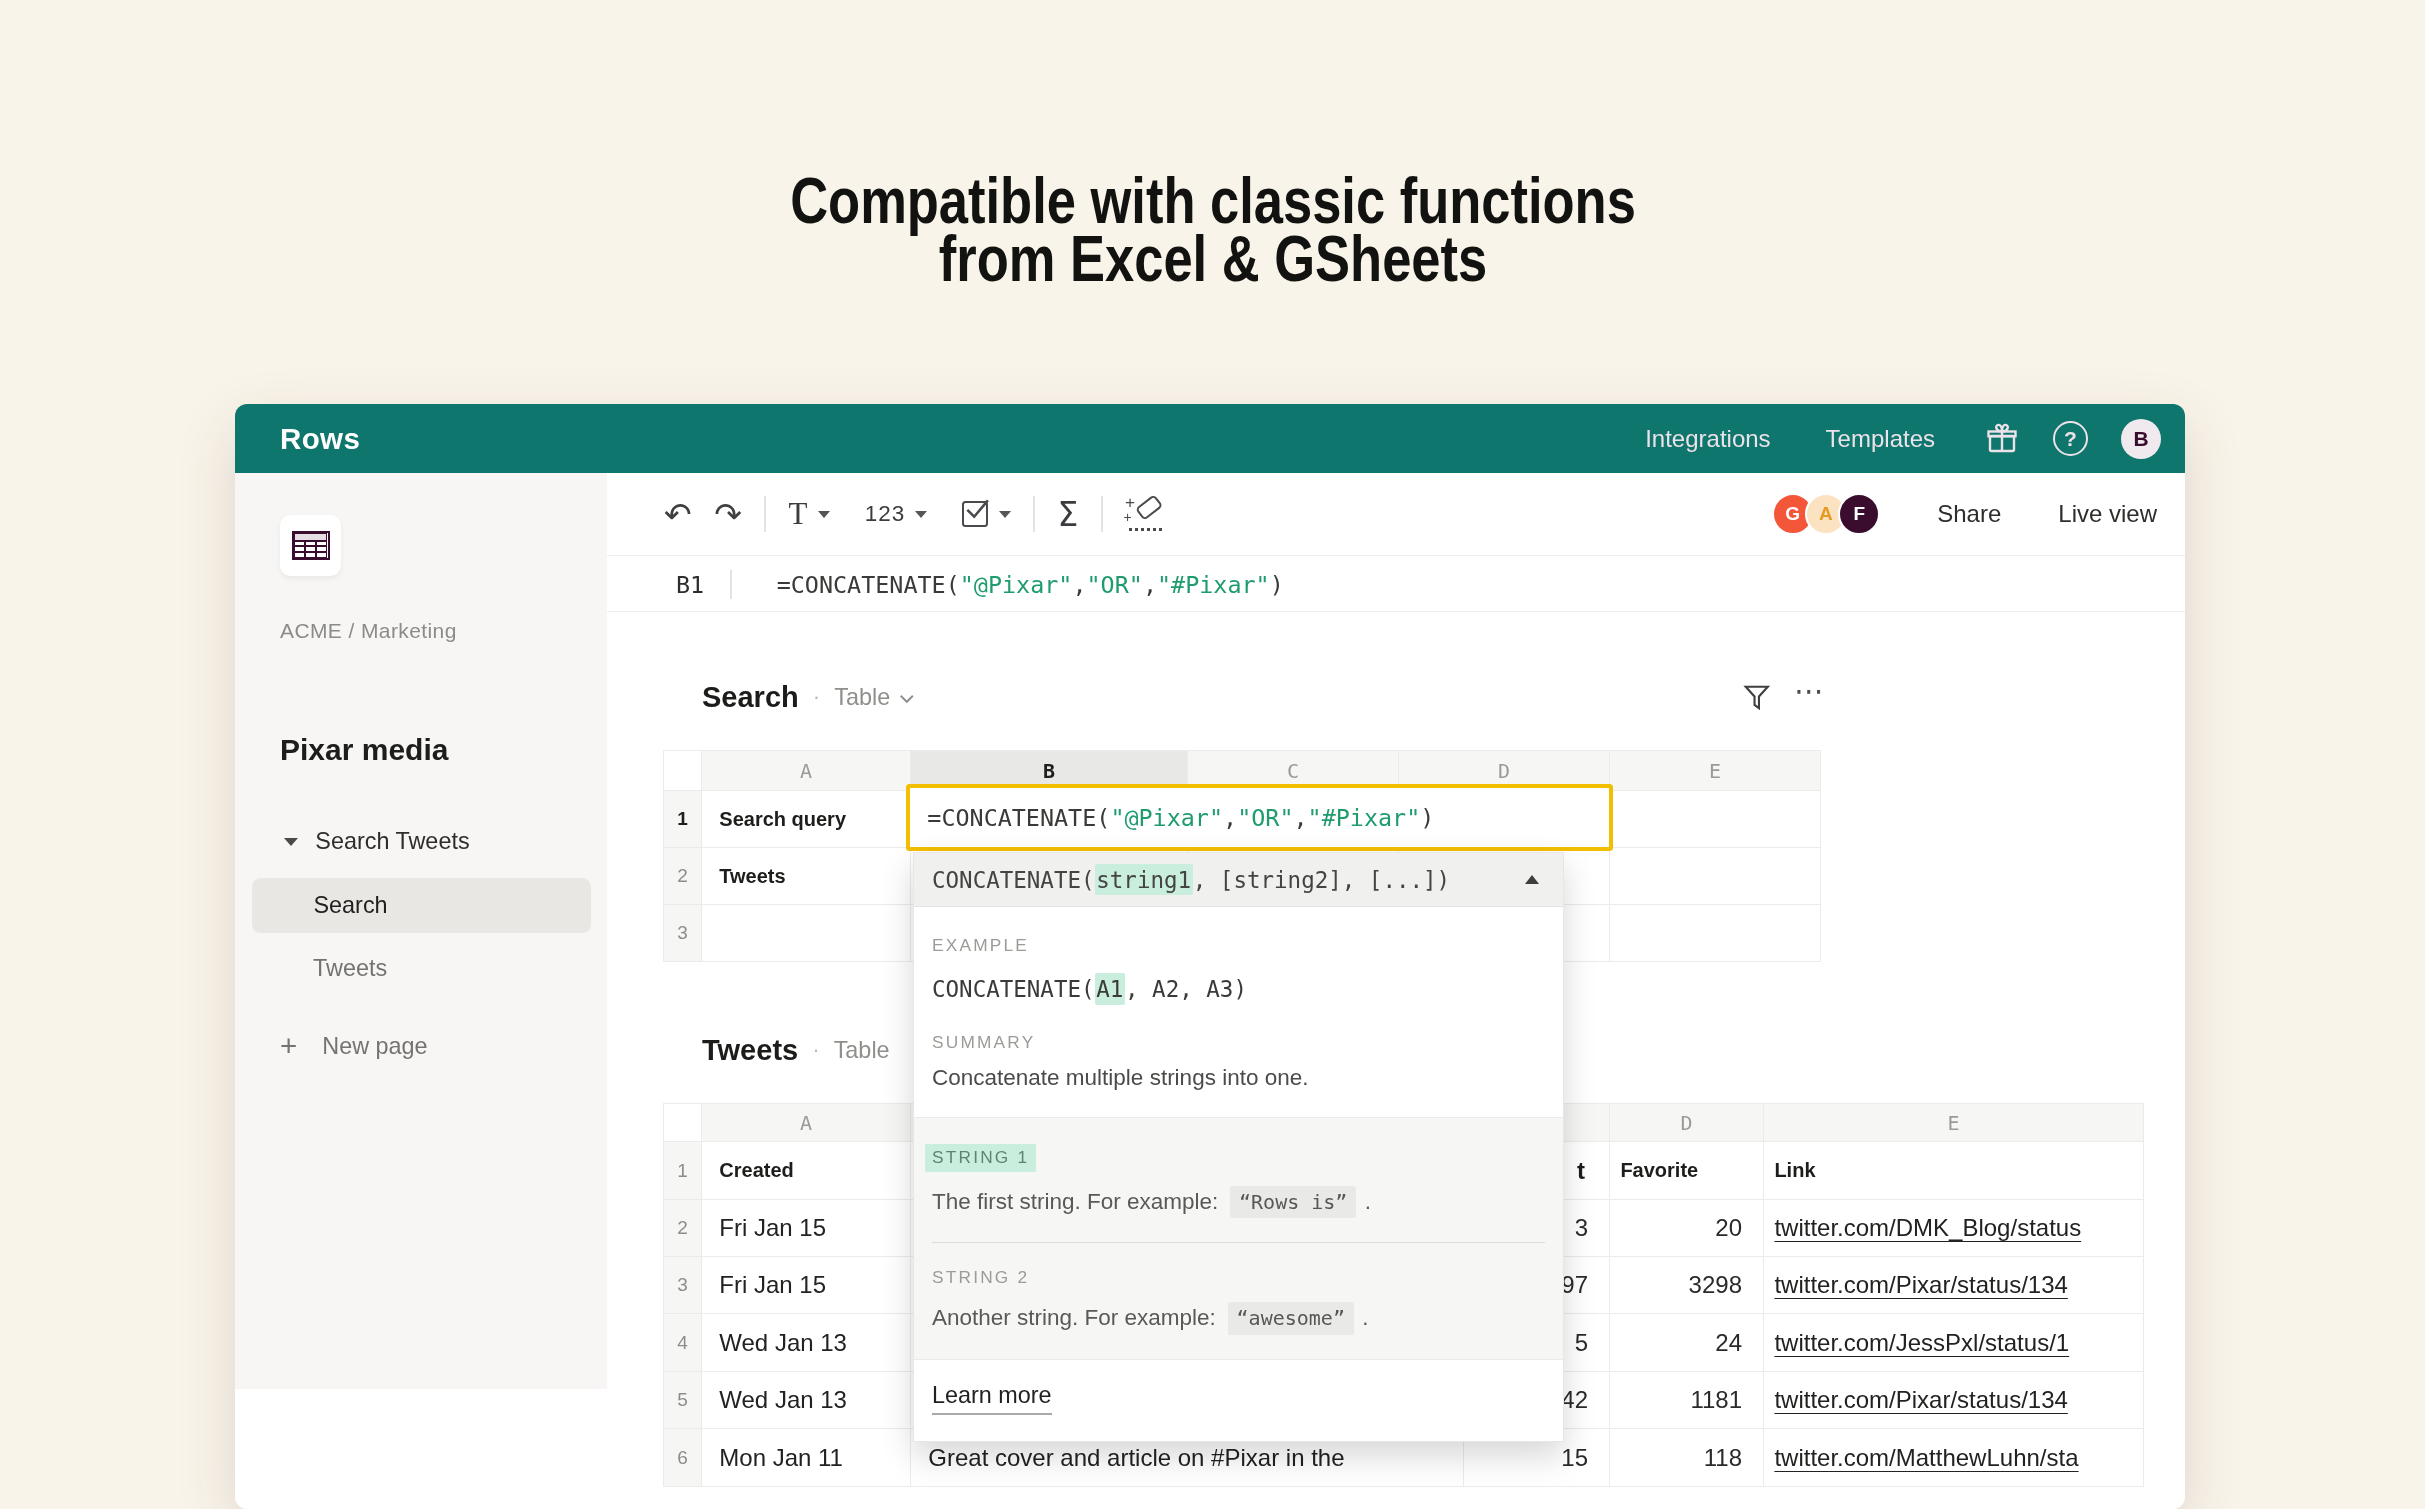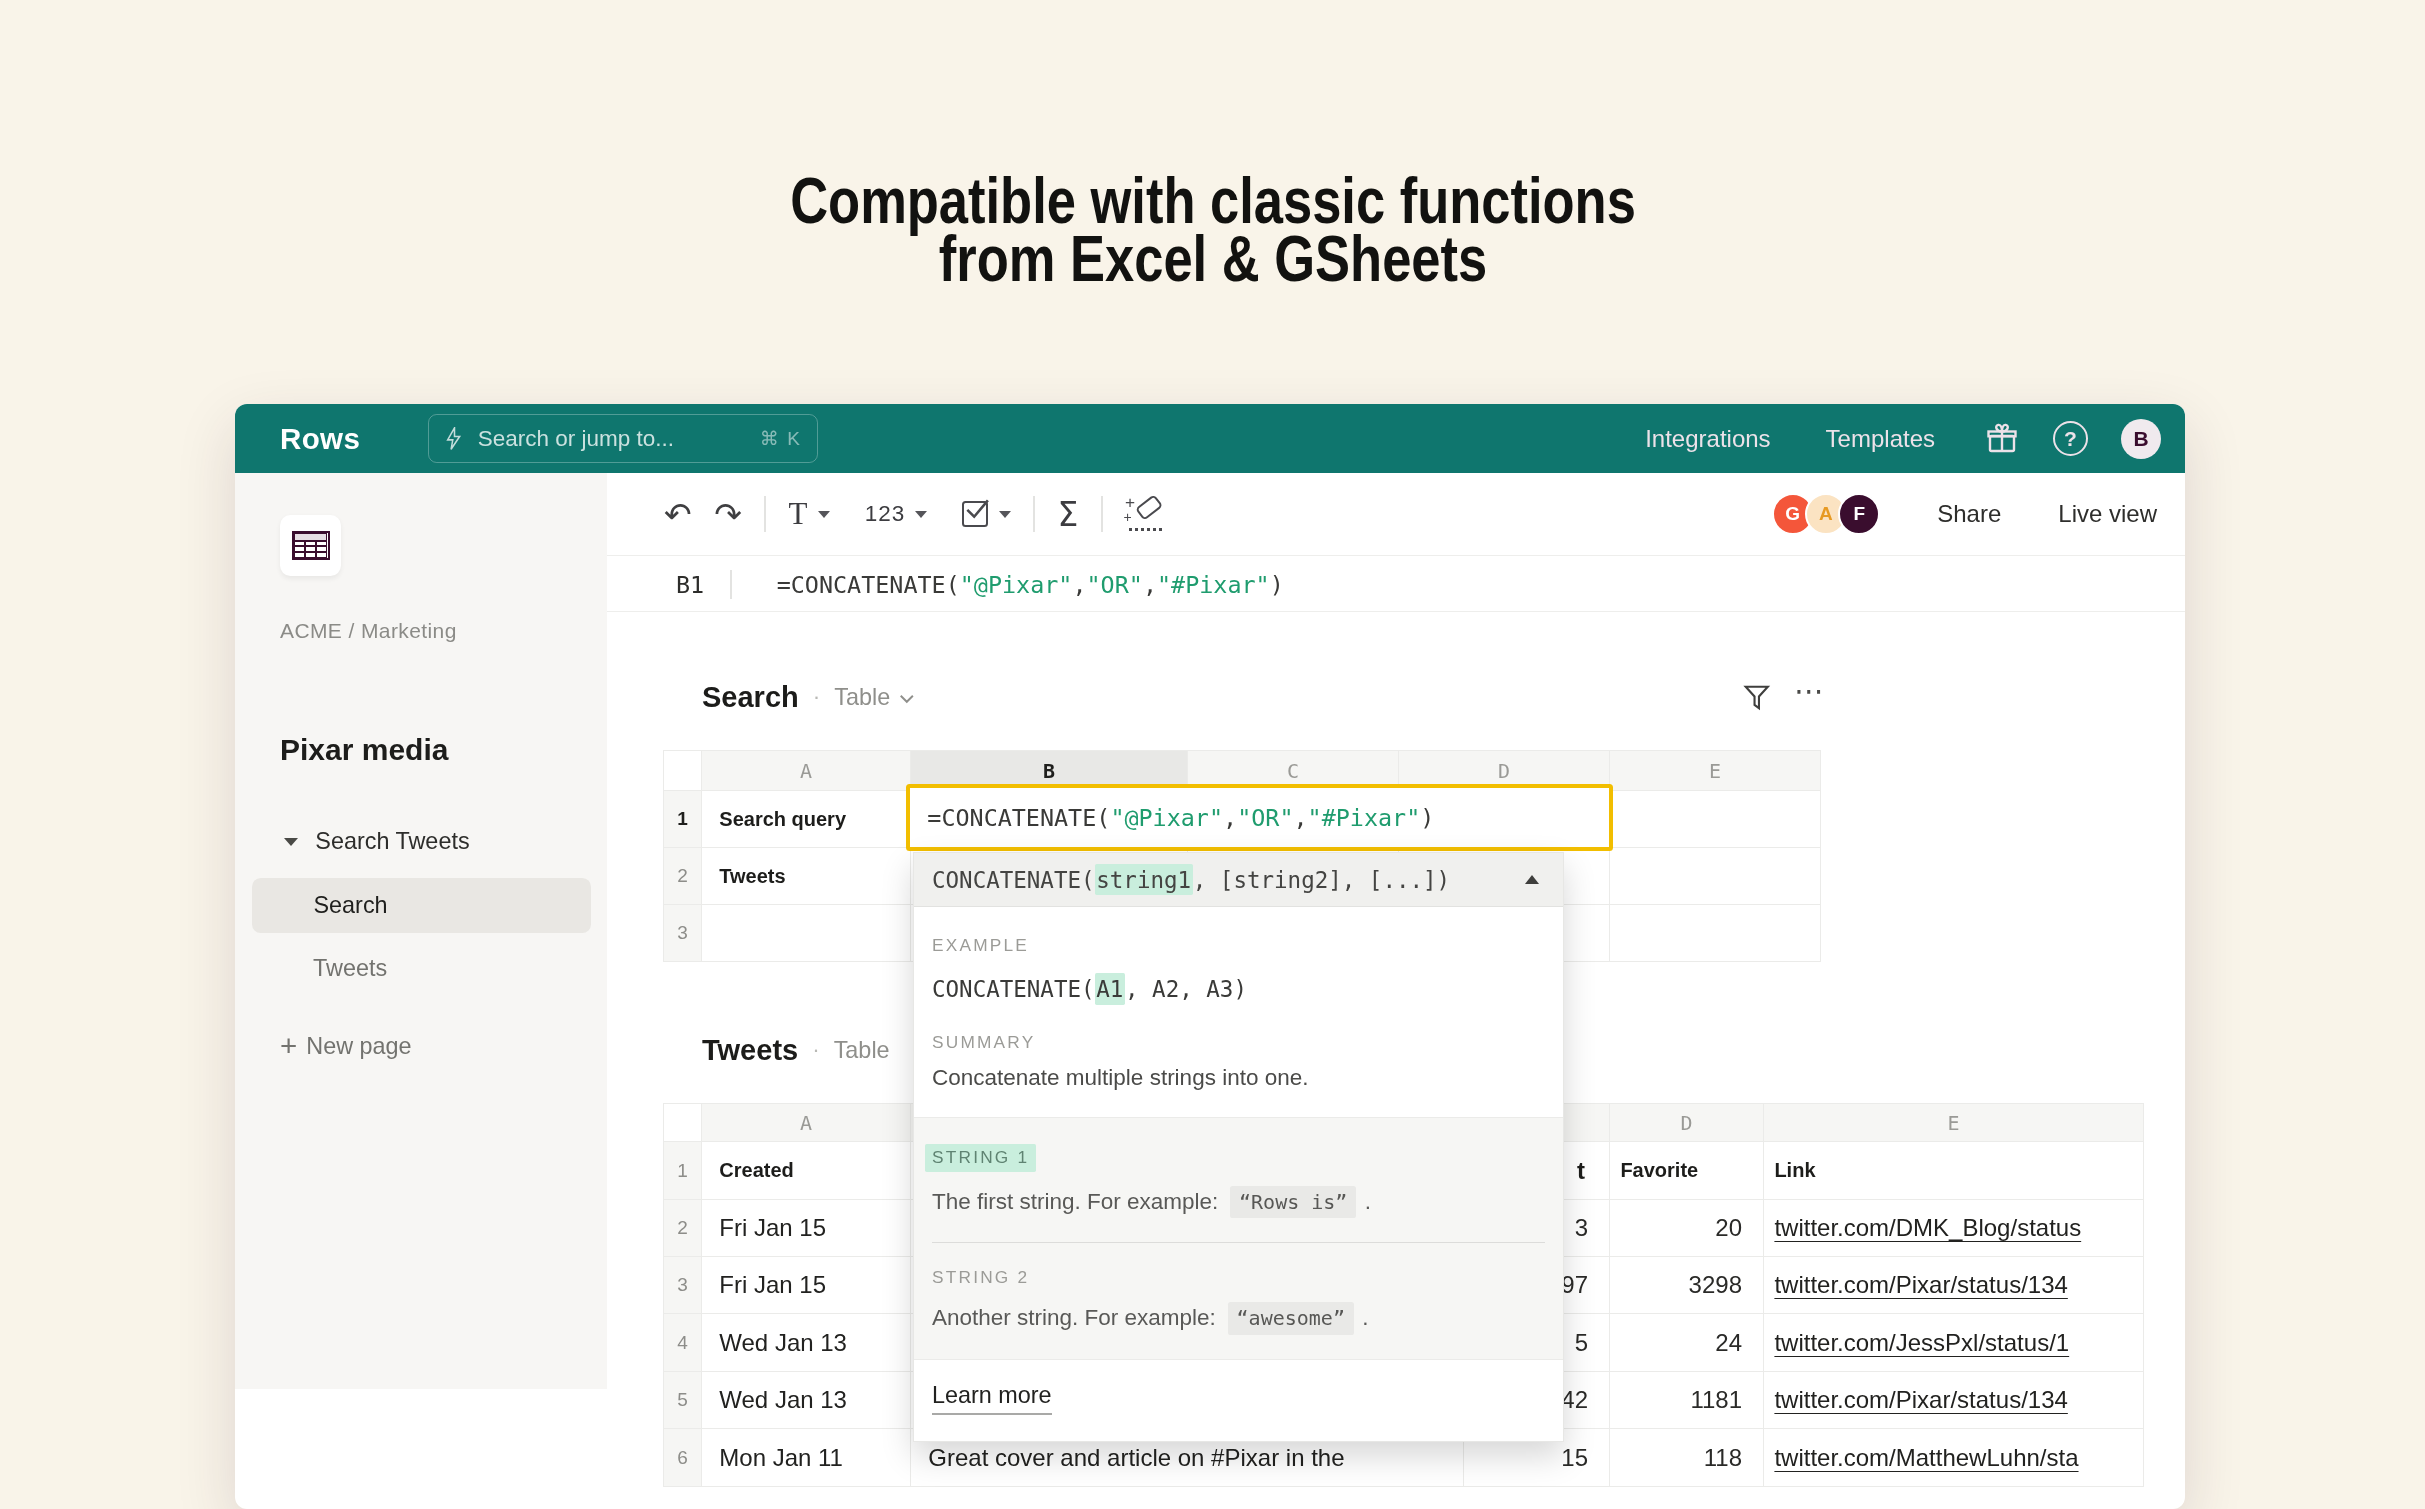"Search or jump to..." div.searchbox { html: <div> <svg> <path></path> </svg> <span>Search or jump to...</span> <span>⌘ K</span> </div> -> none }
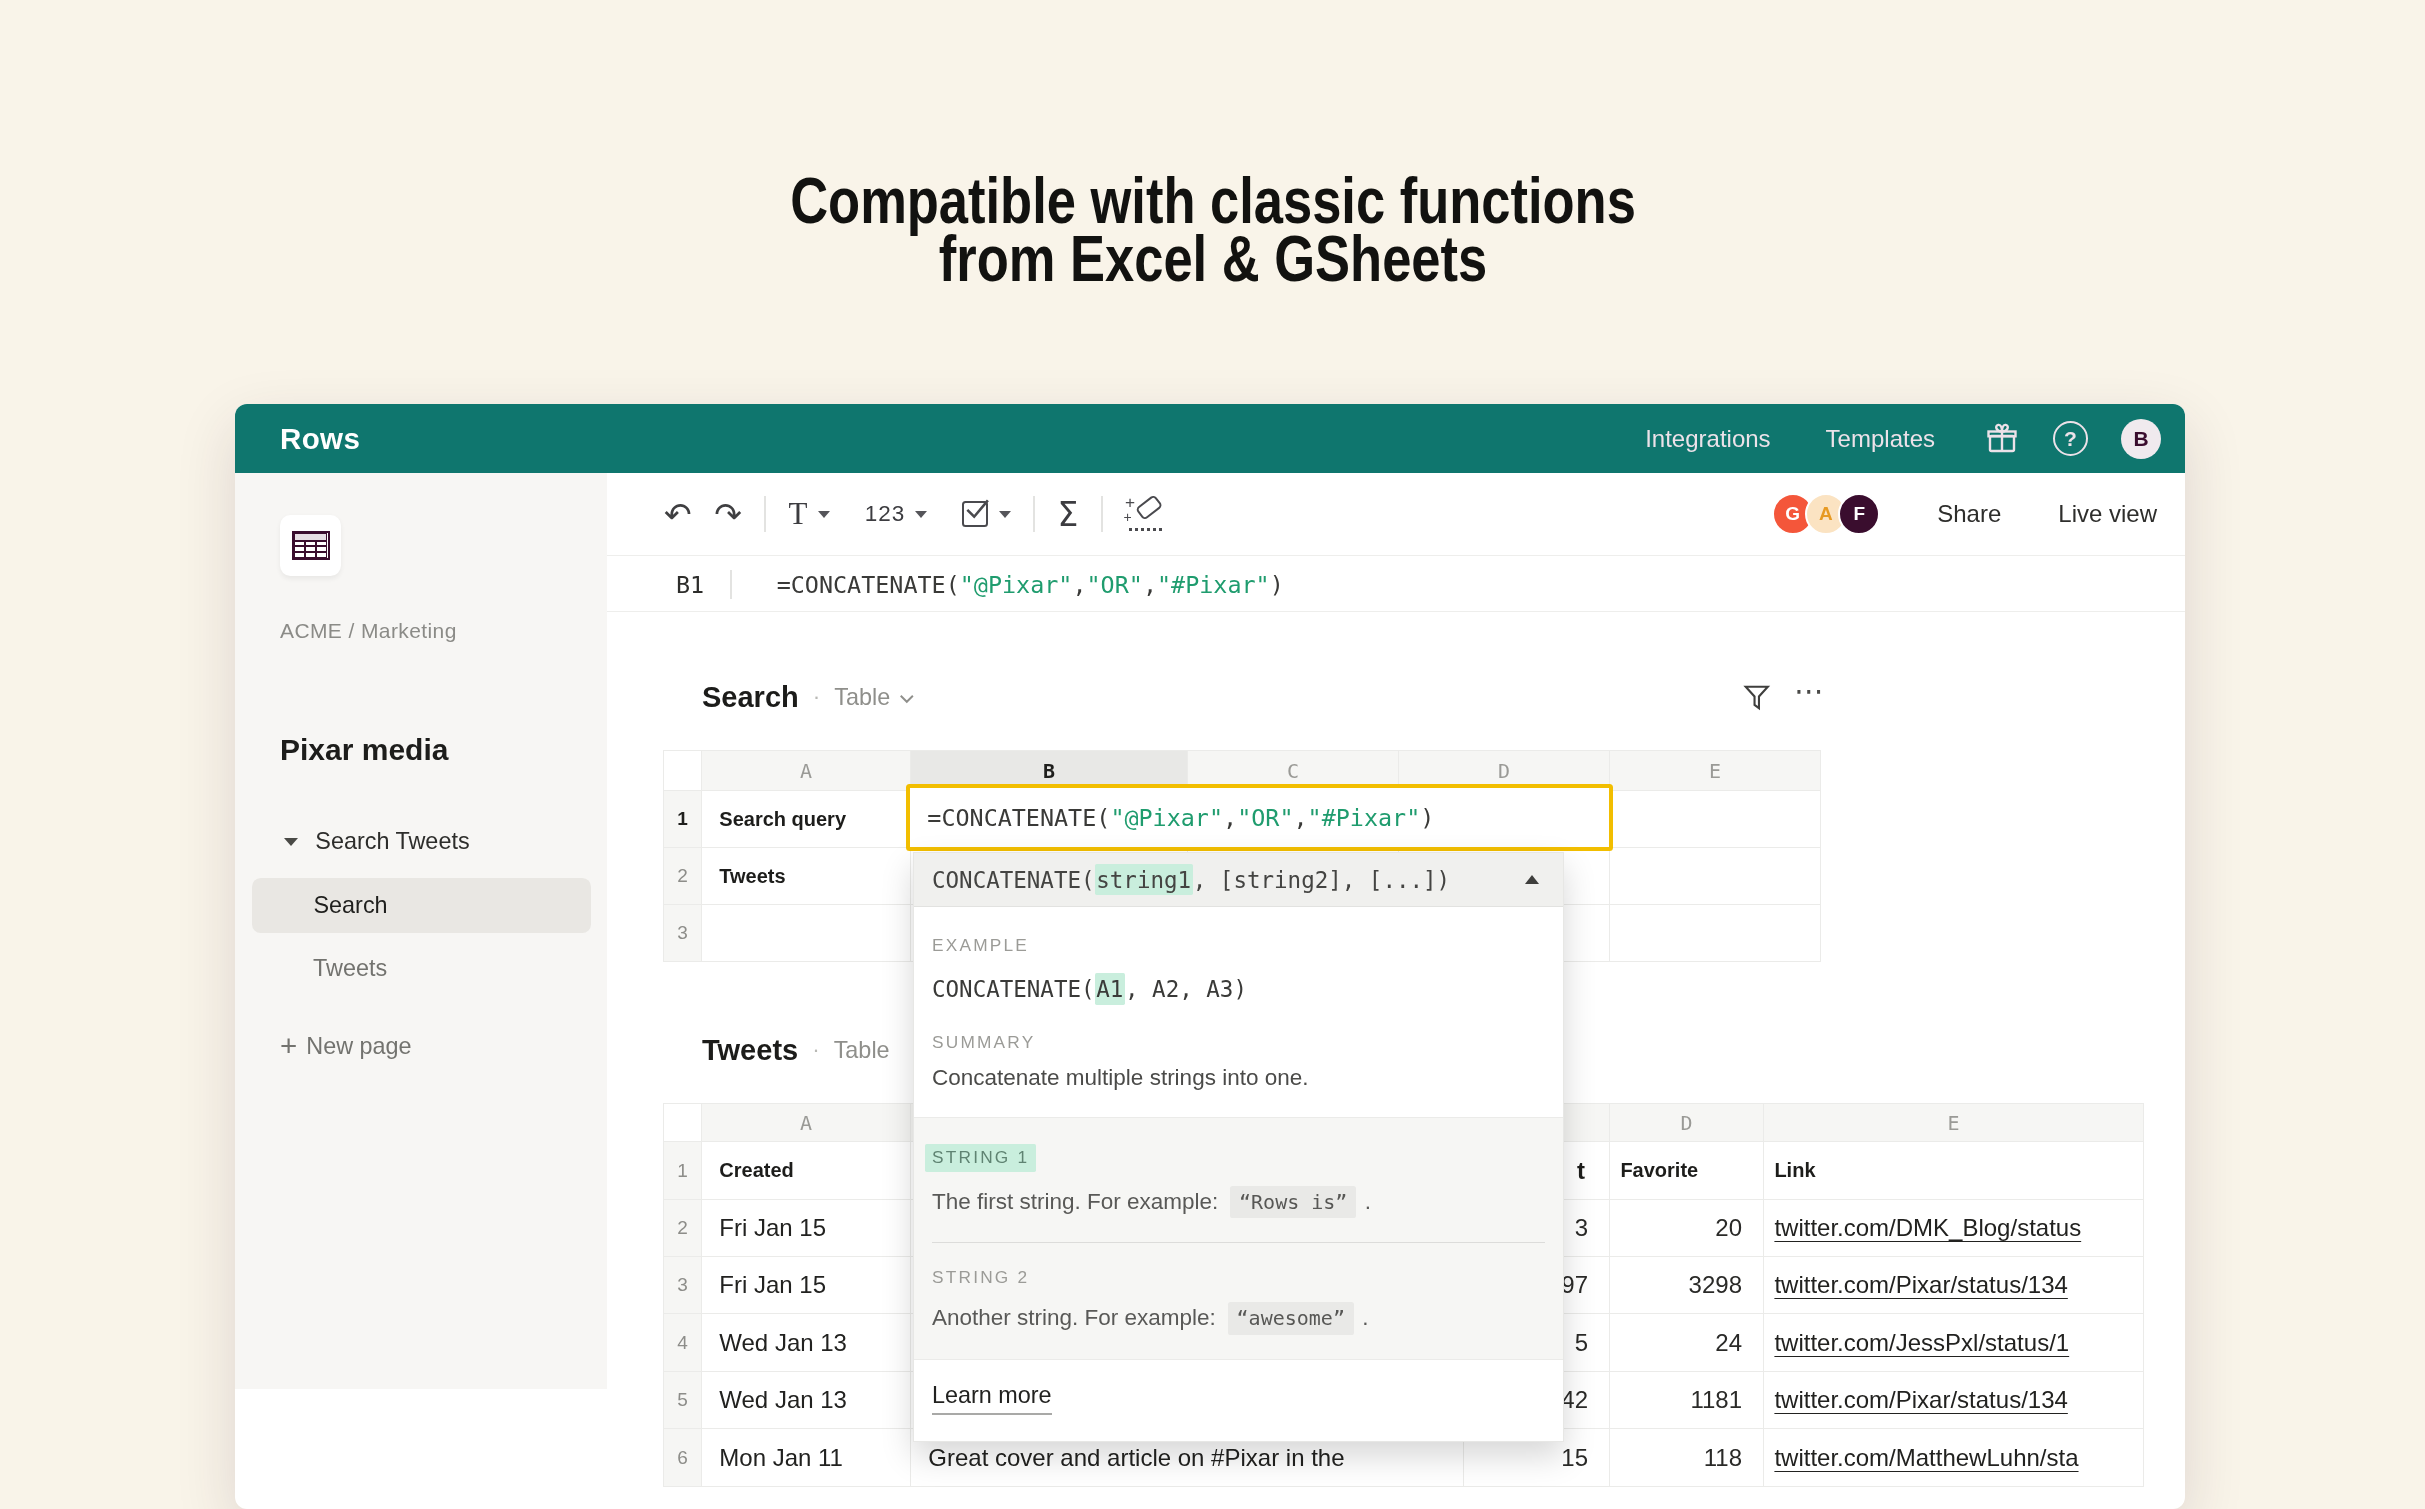"New page" .new-page span.lbl { margin-left: 9px -> 25px }
